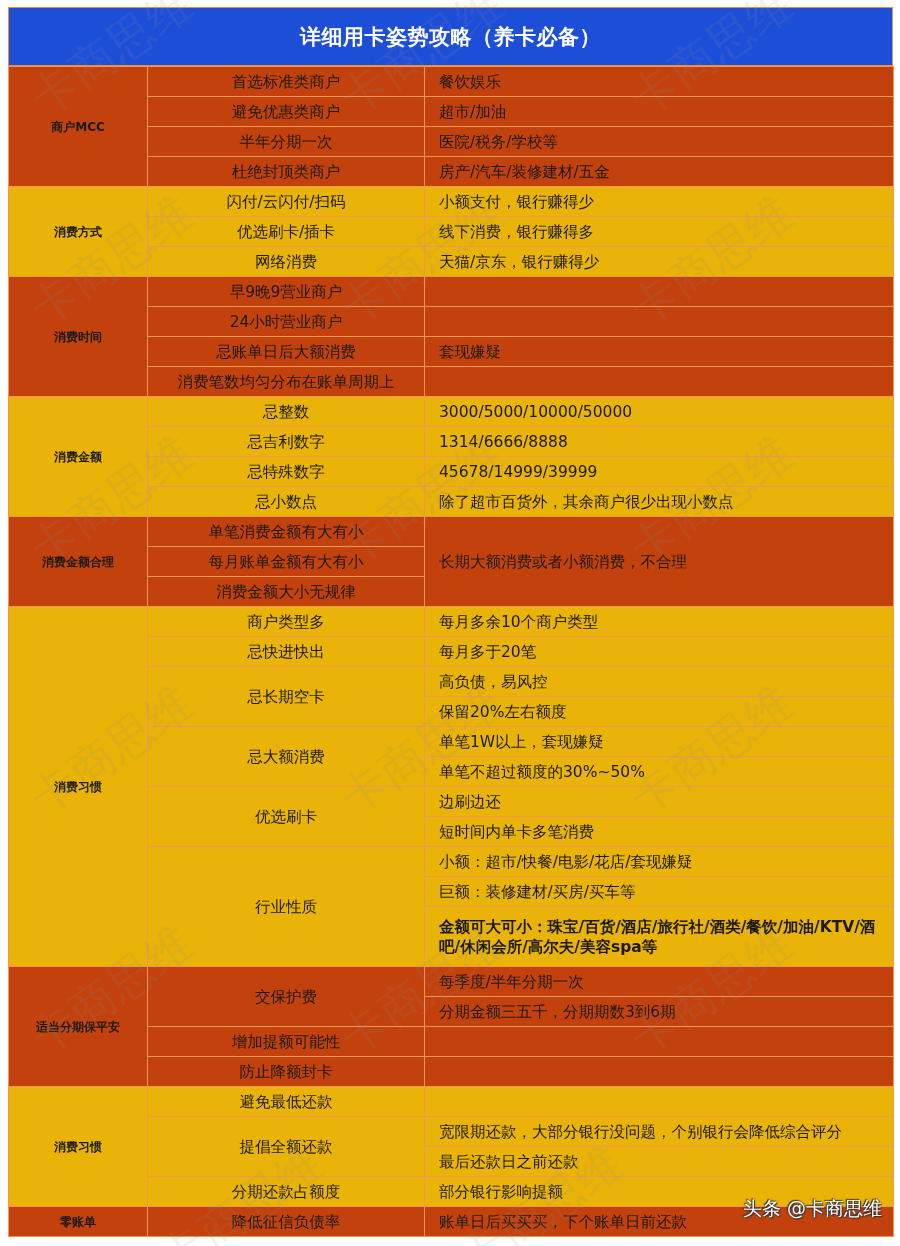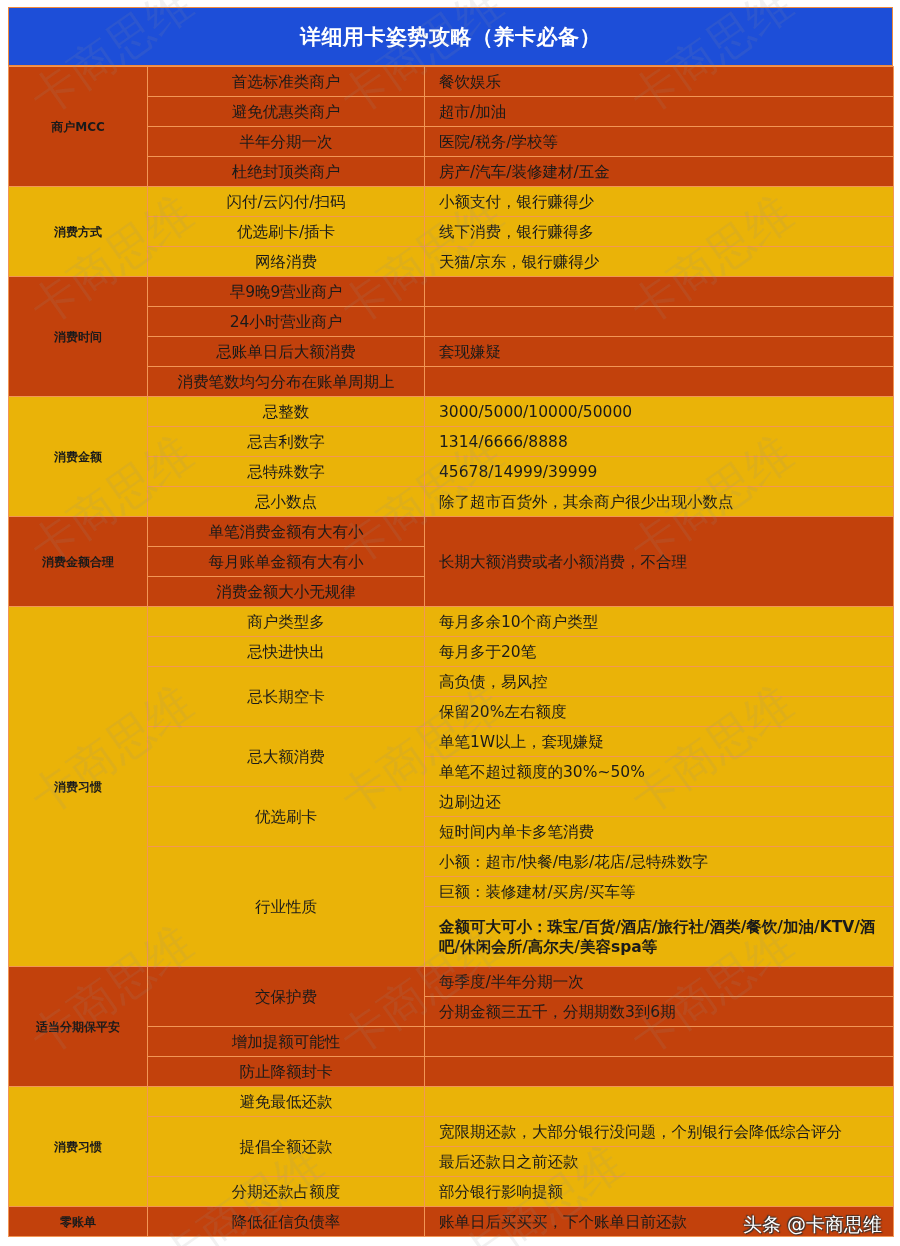"小额：超市/快餐/电影/花店/忌特殊数字" td.note { text: /忌特殊数字 -> /套现嫌疑 }
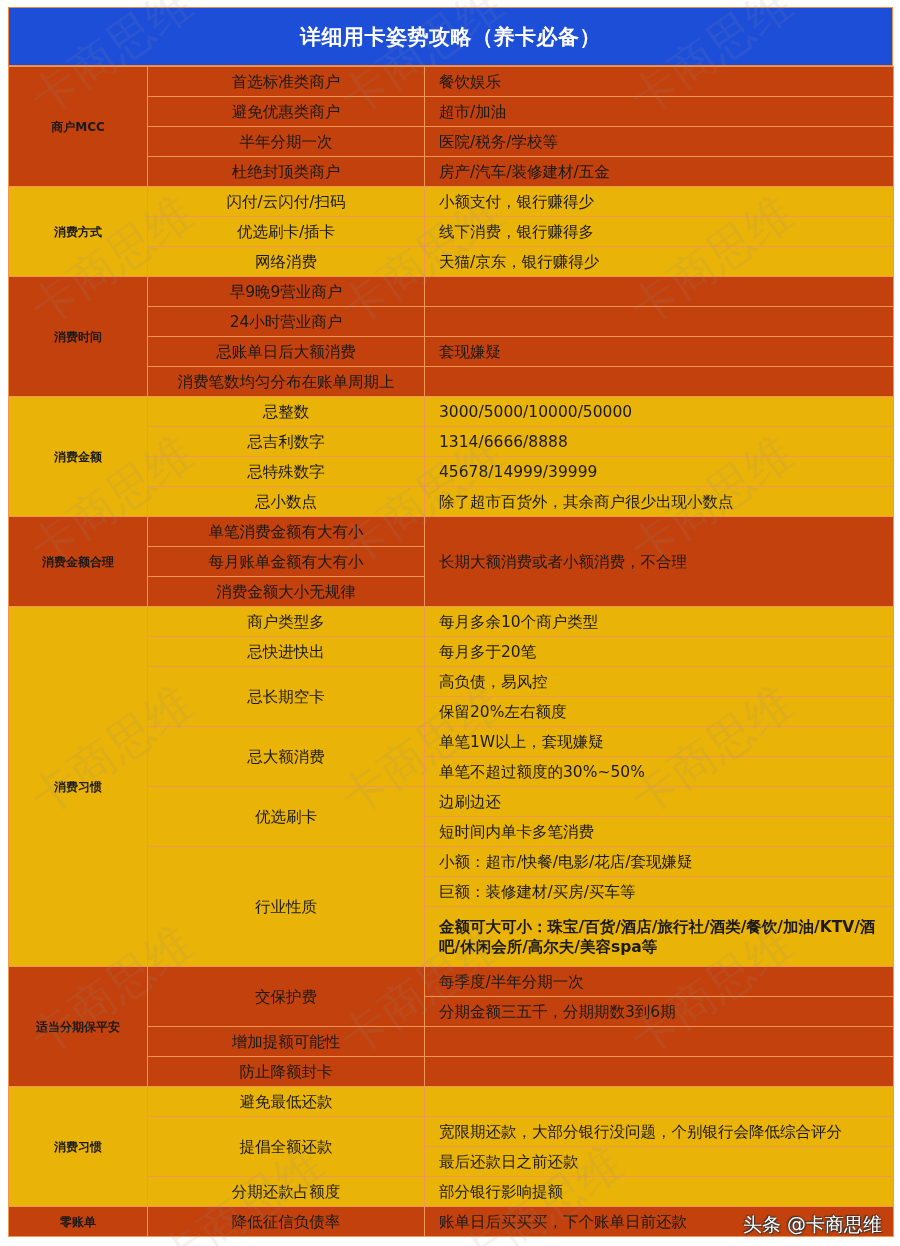"头条 @卡商思维" .credit { bottom: 8px -> 24px }
